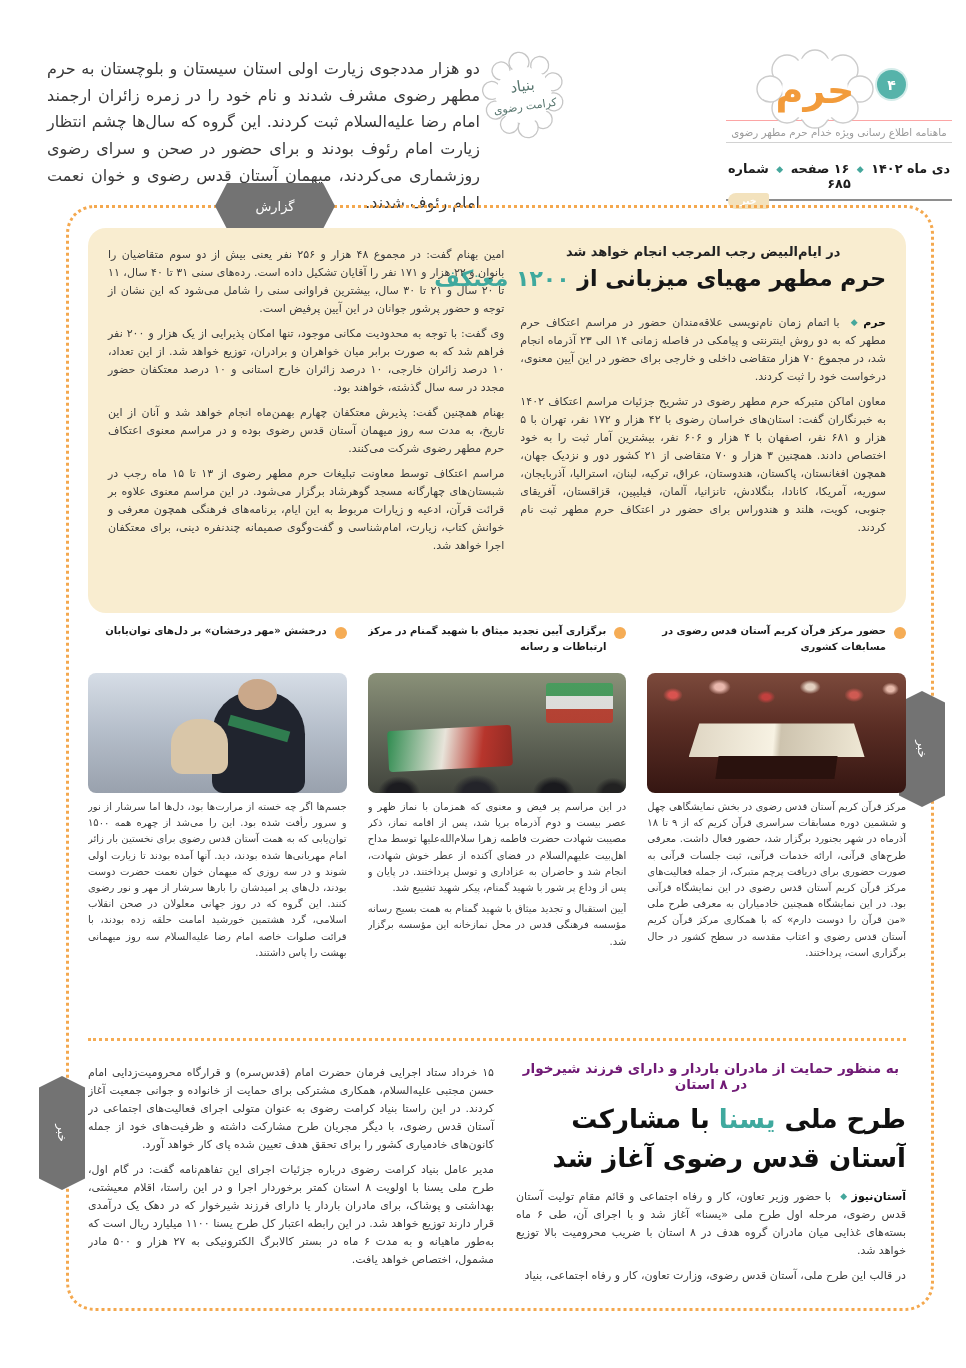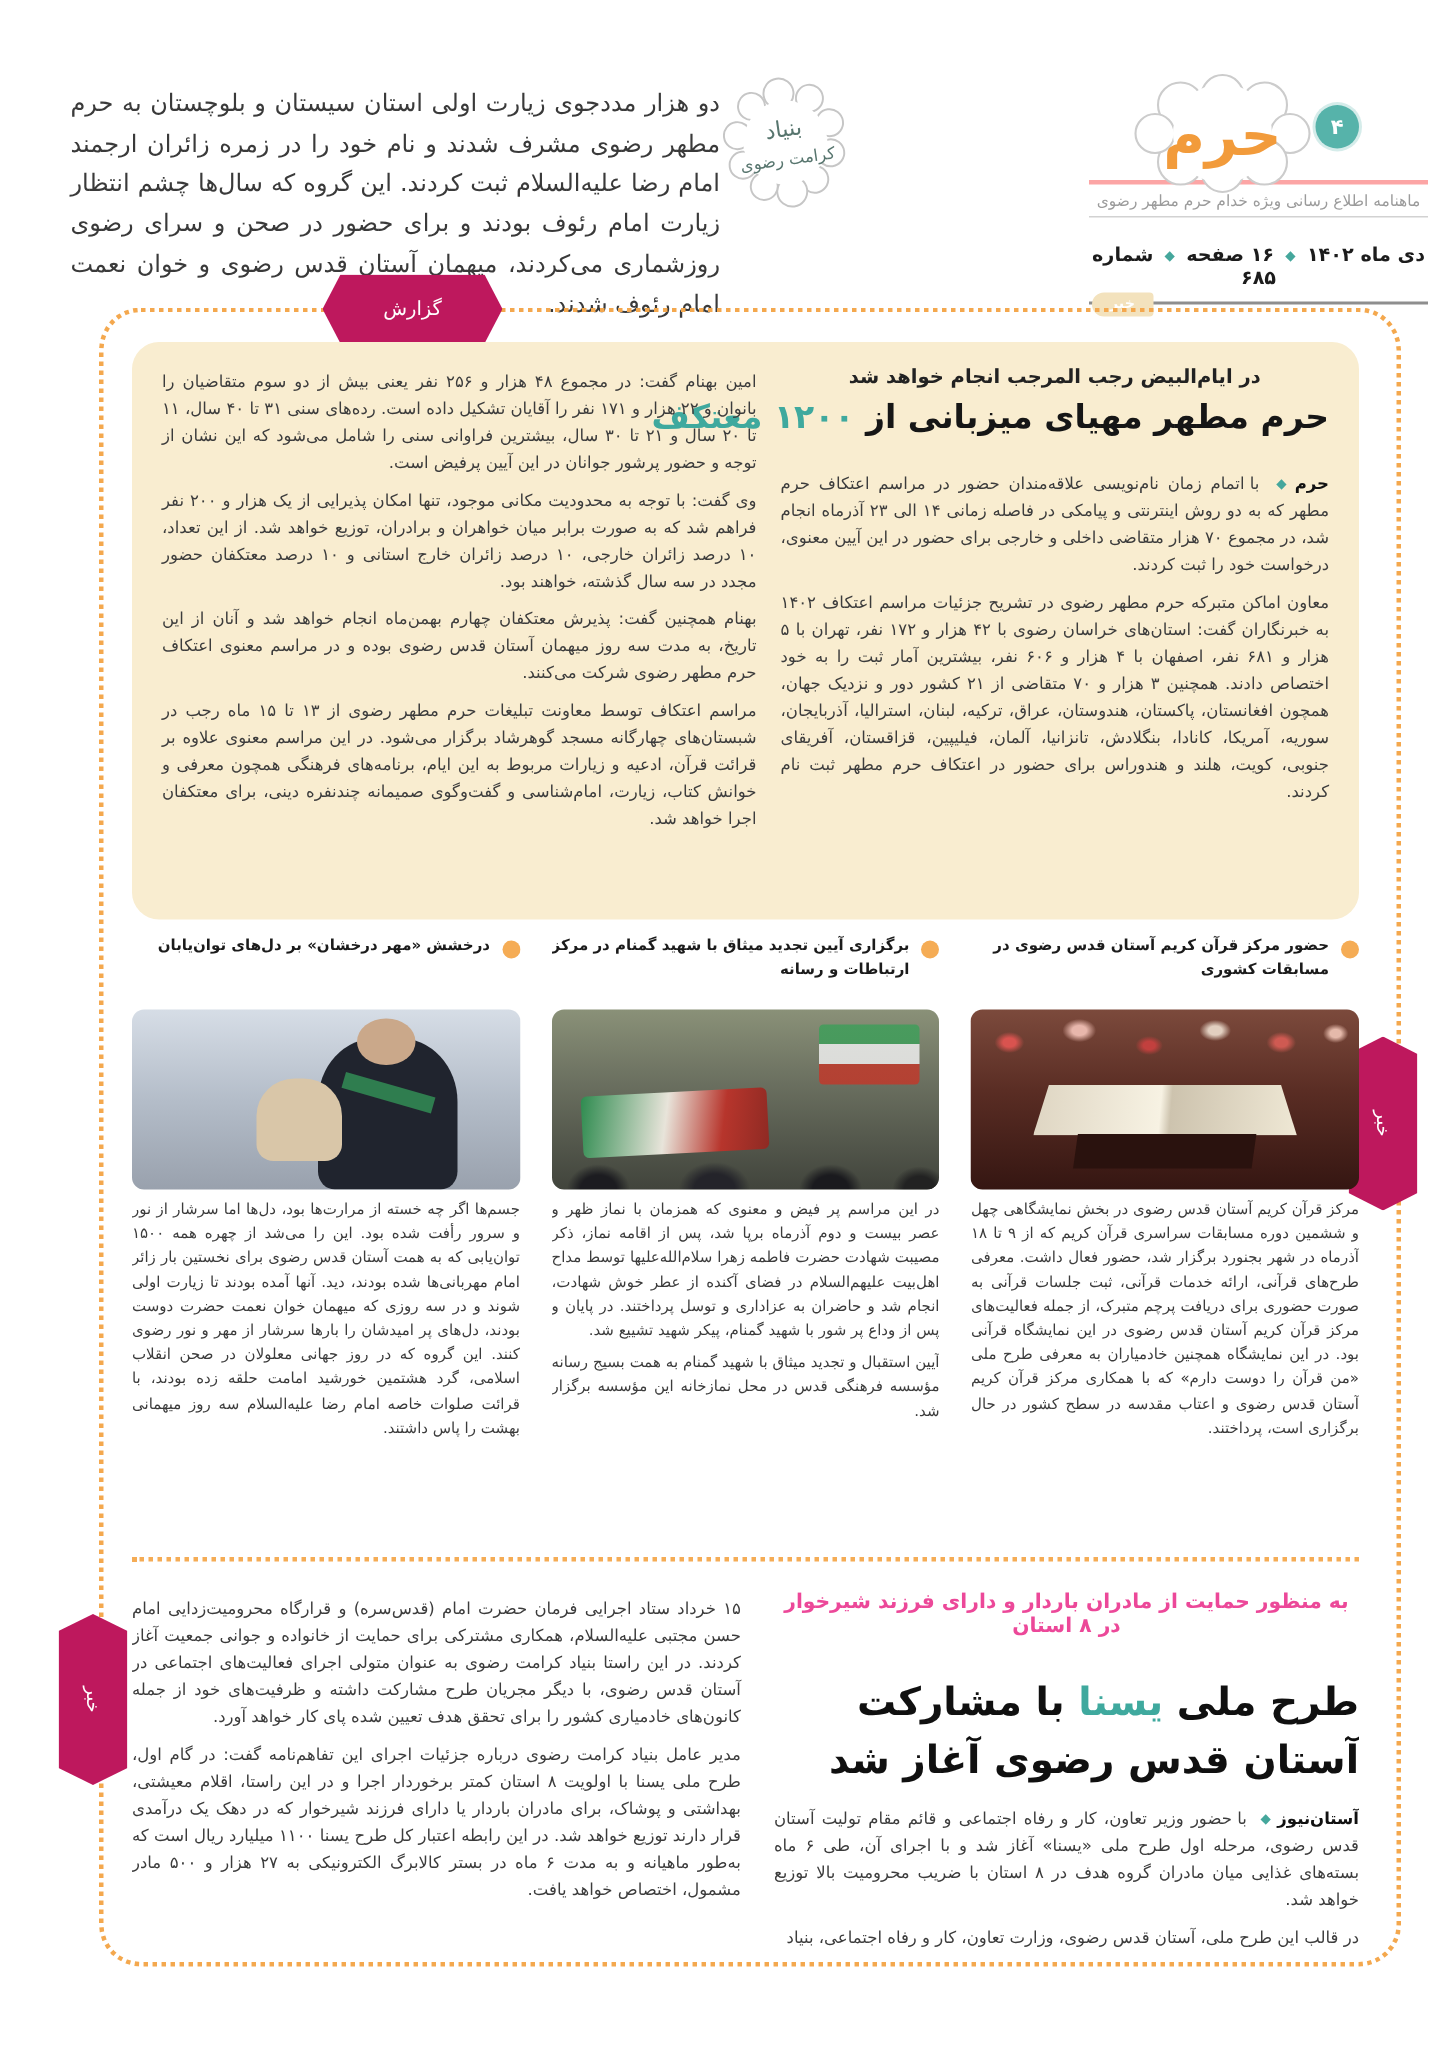"ماهنامه اطلاع رسانی ویژه خدام" .tagline-row { border-top: 3px solid #fca5a5 -> 1px solid #fca5a5 }
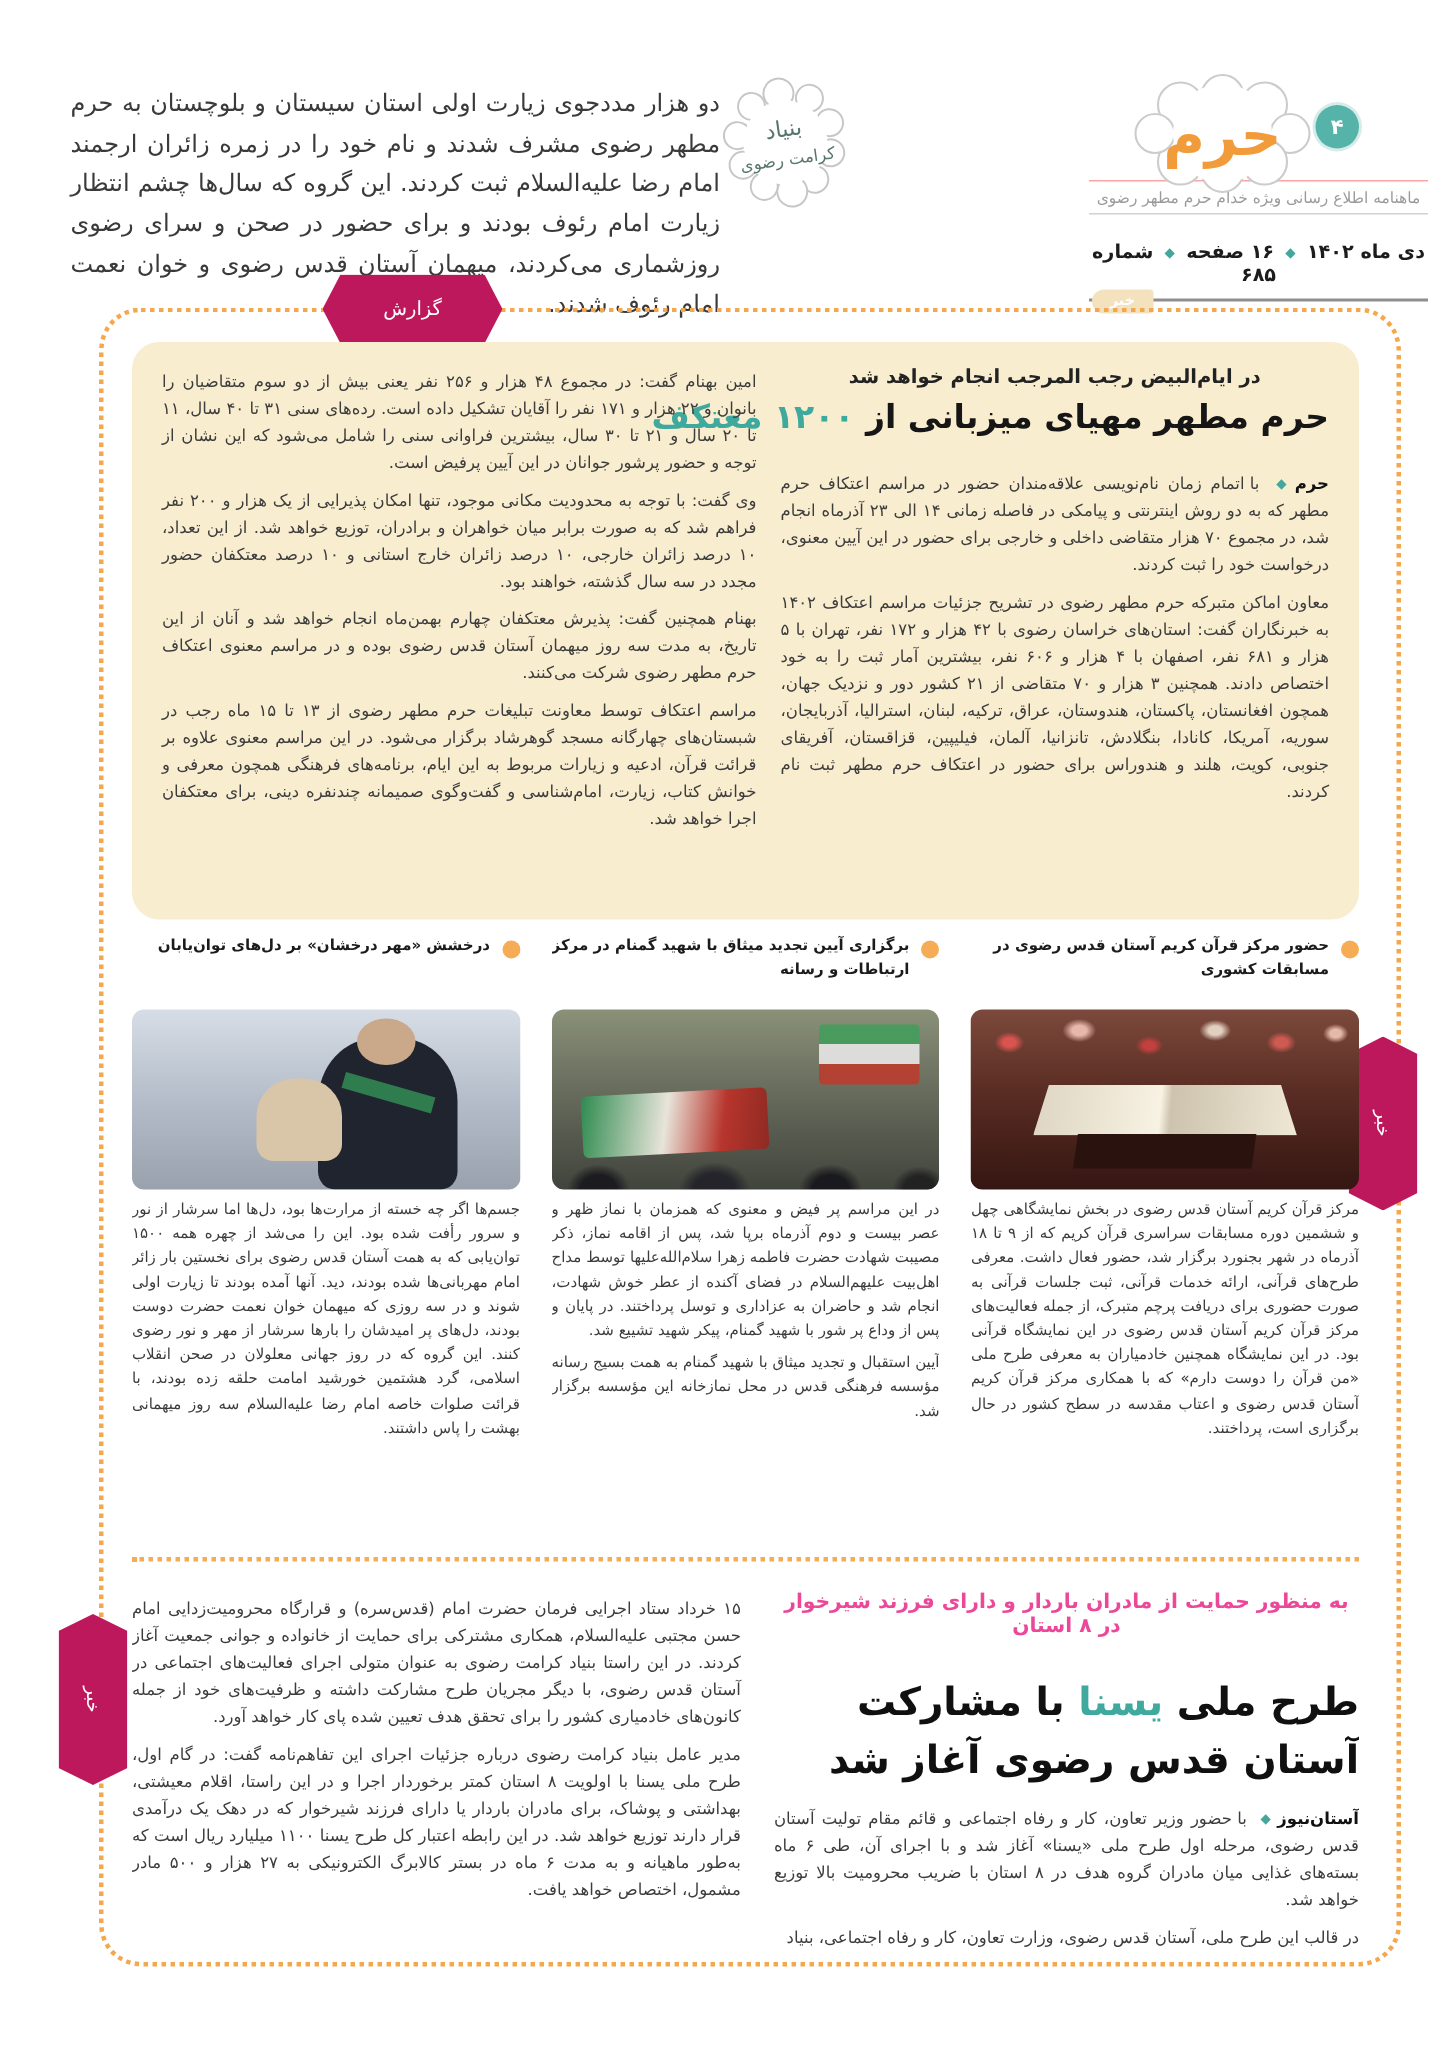"گزارش" .hex-badge { background: #be185d -> #737373 }
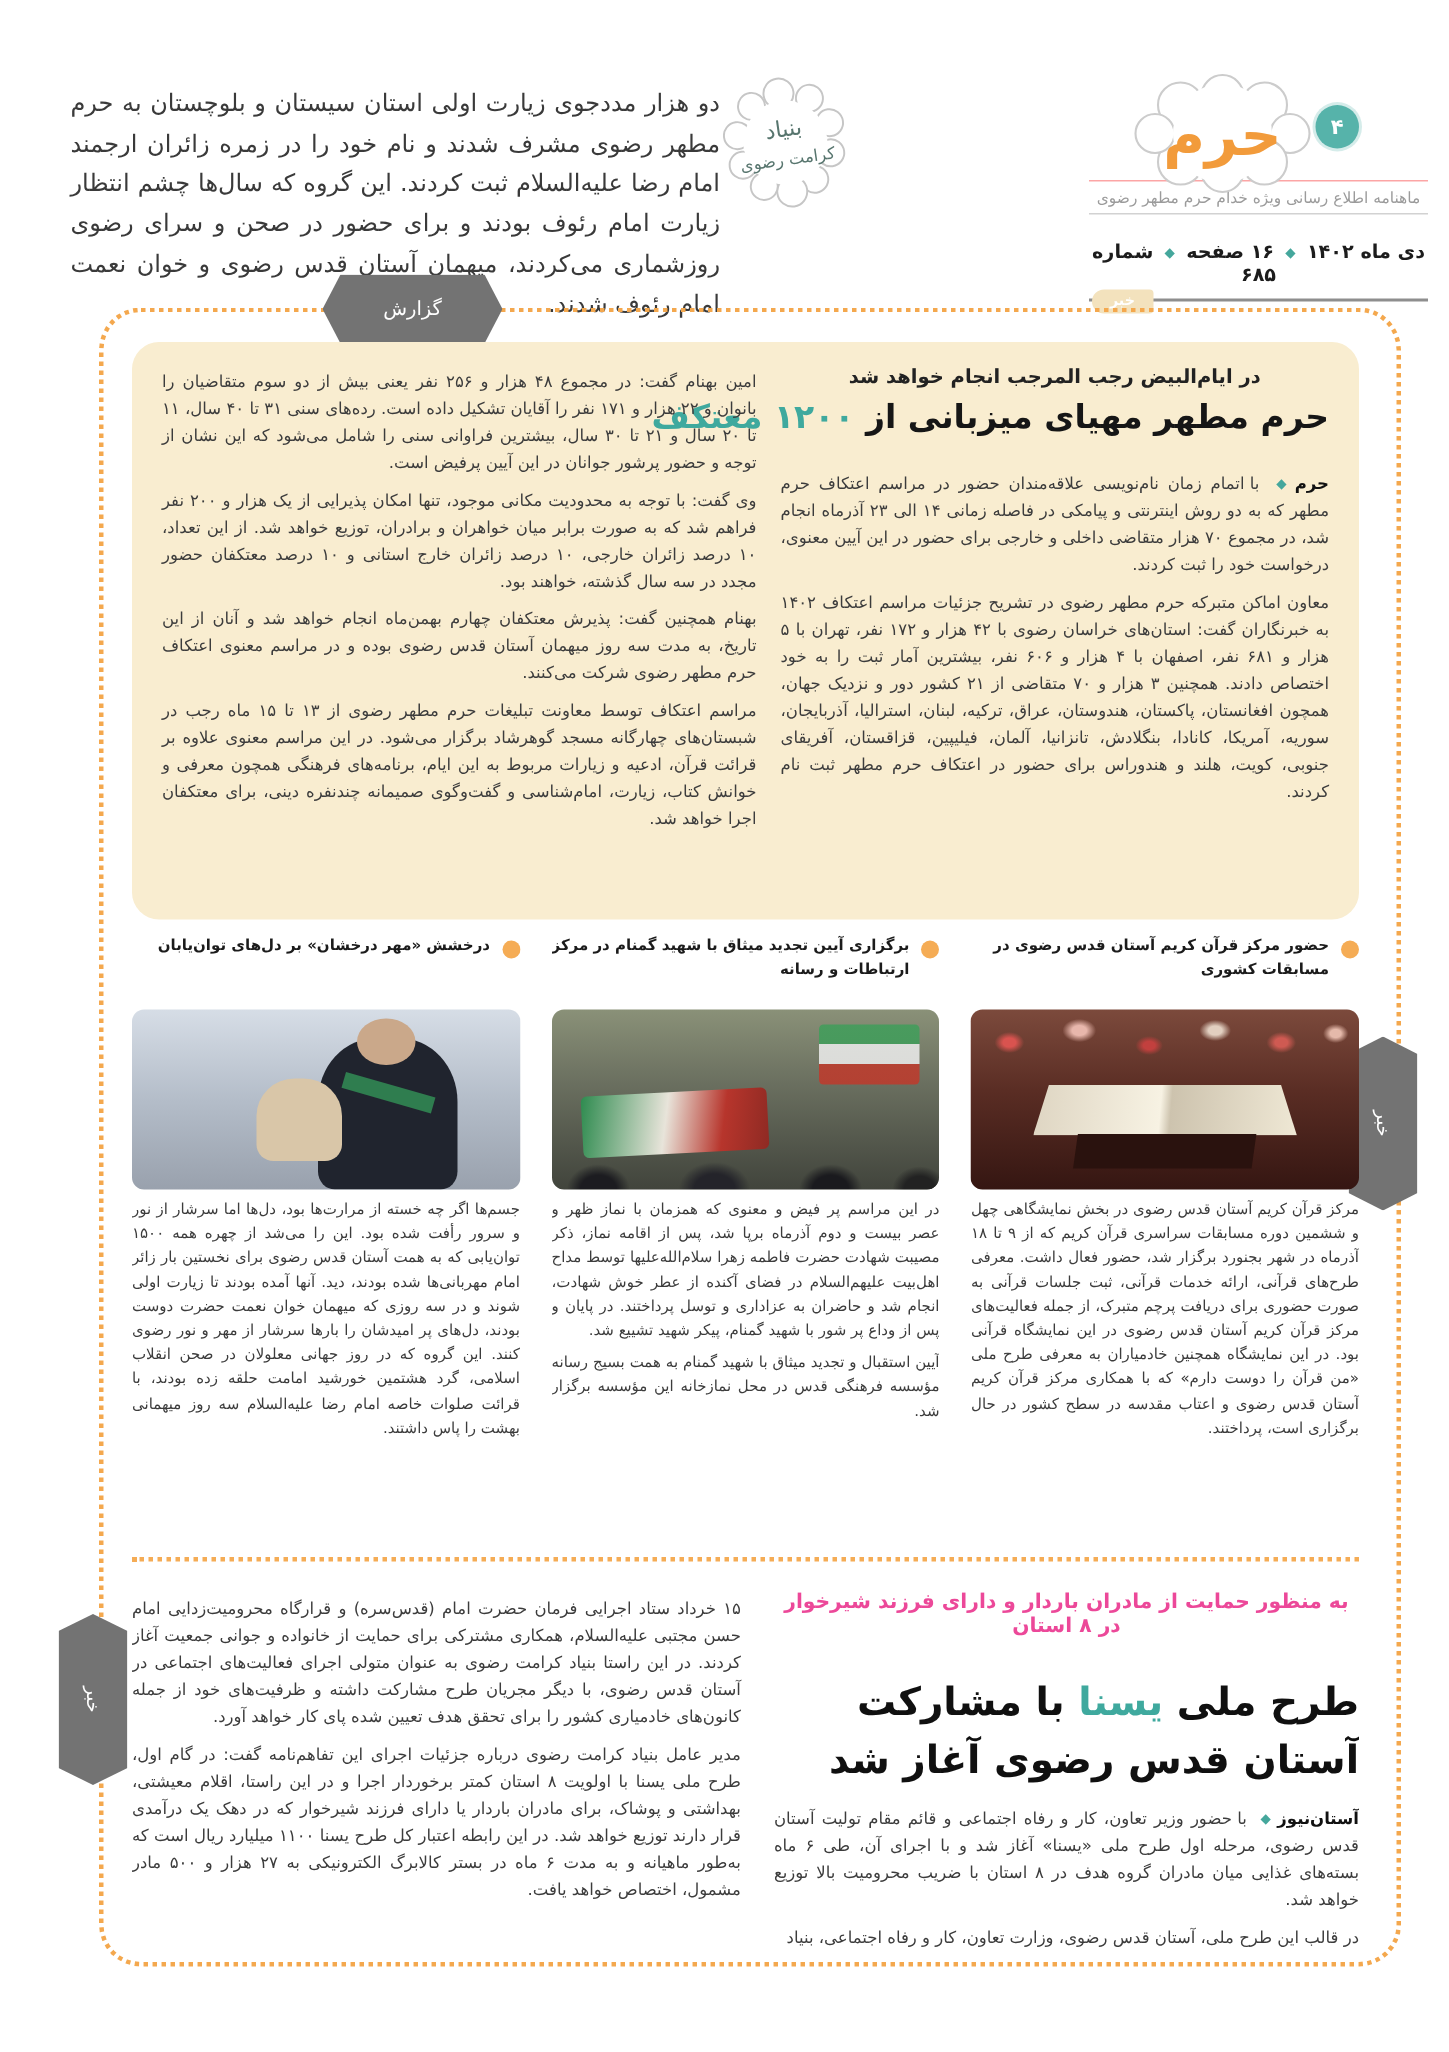"به منظور حمایت از مادران" .bot-kicker { color: #ec4899 -> #701a75; margin-bottom: 24px -> 8px }
